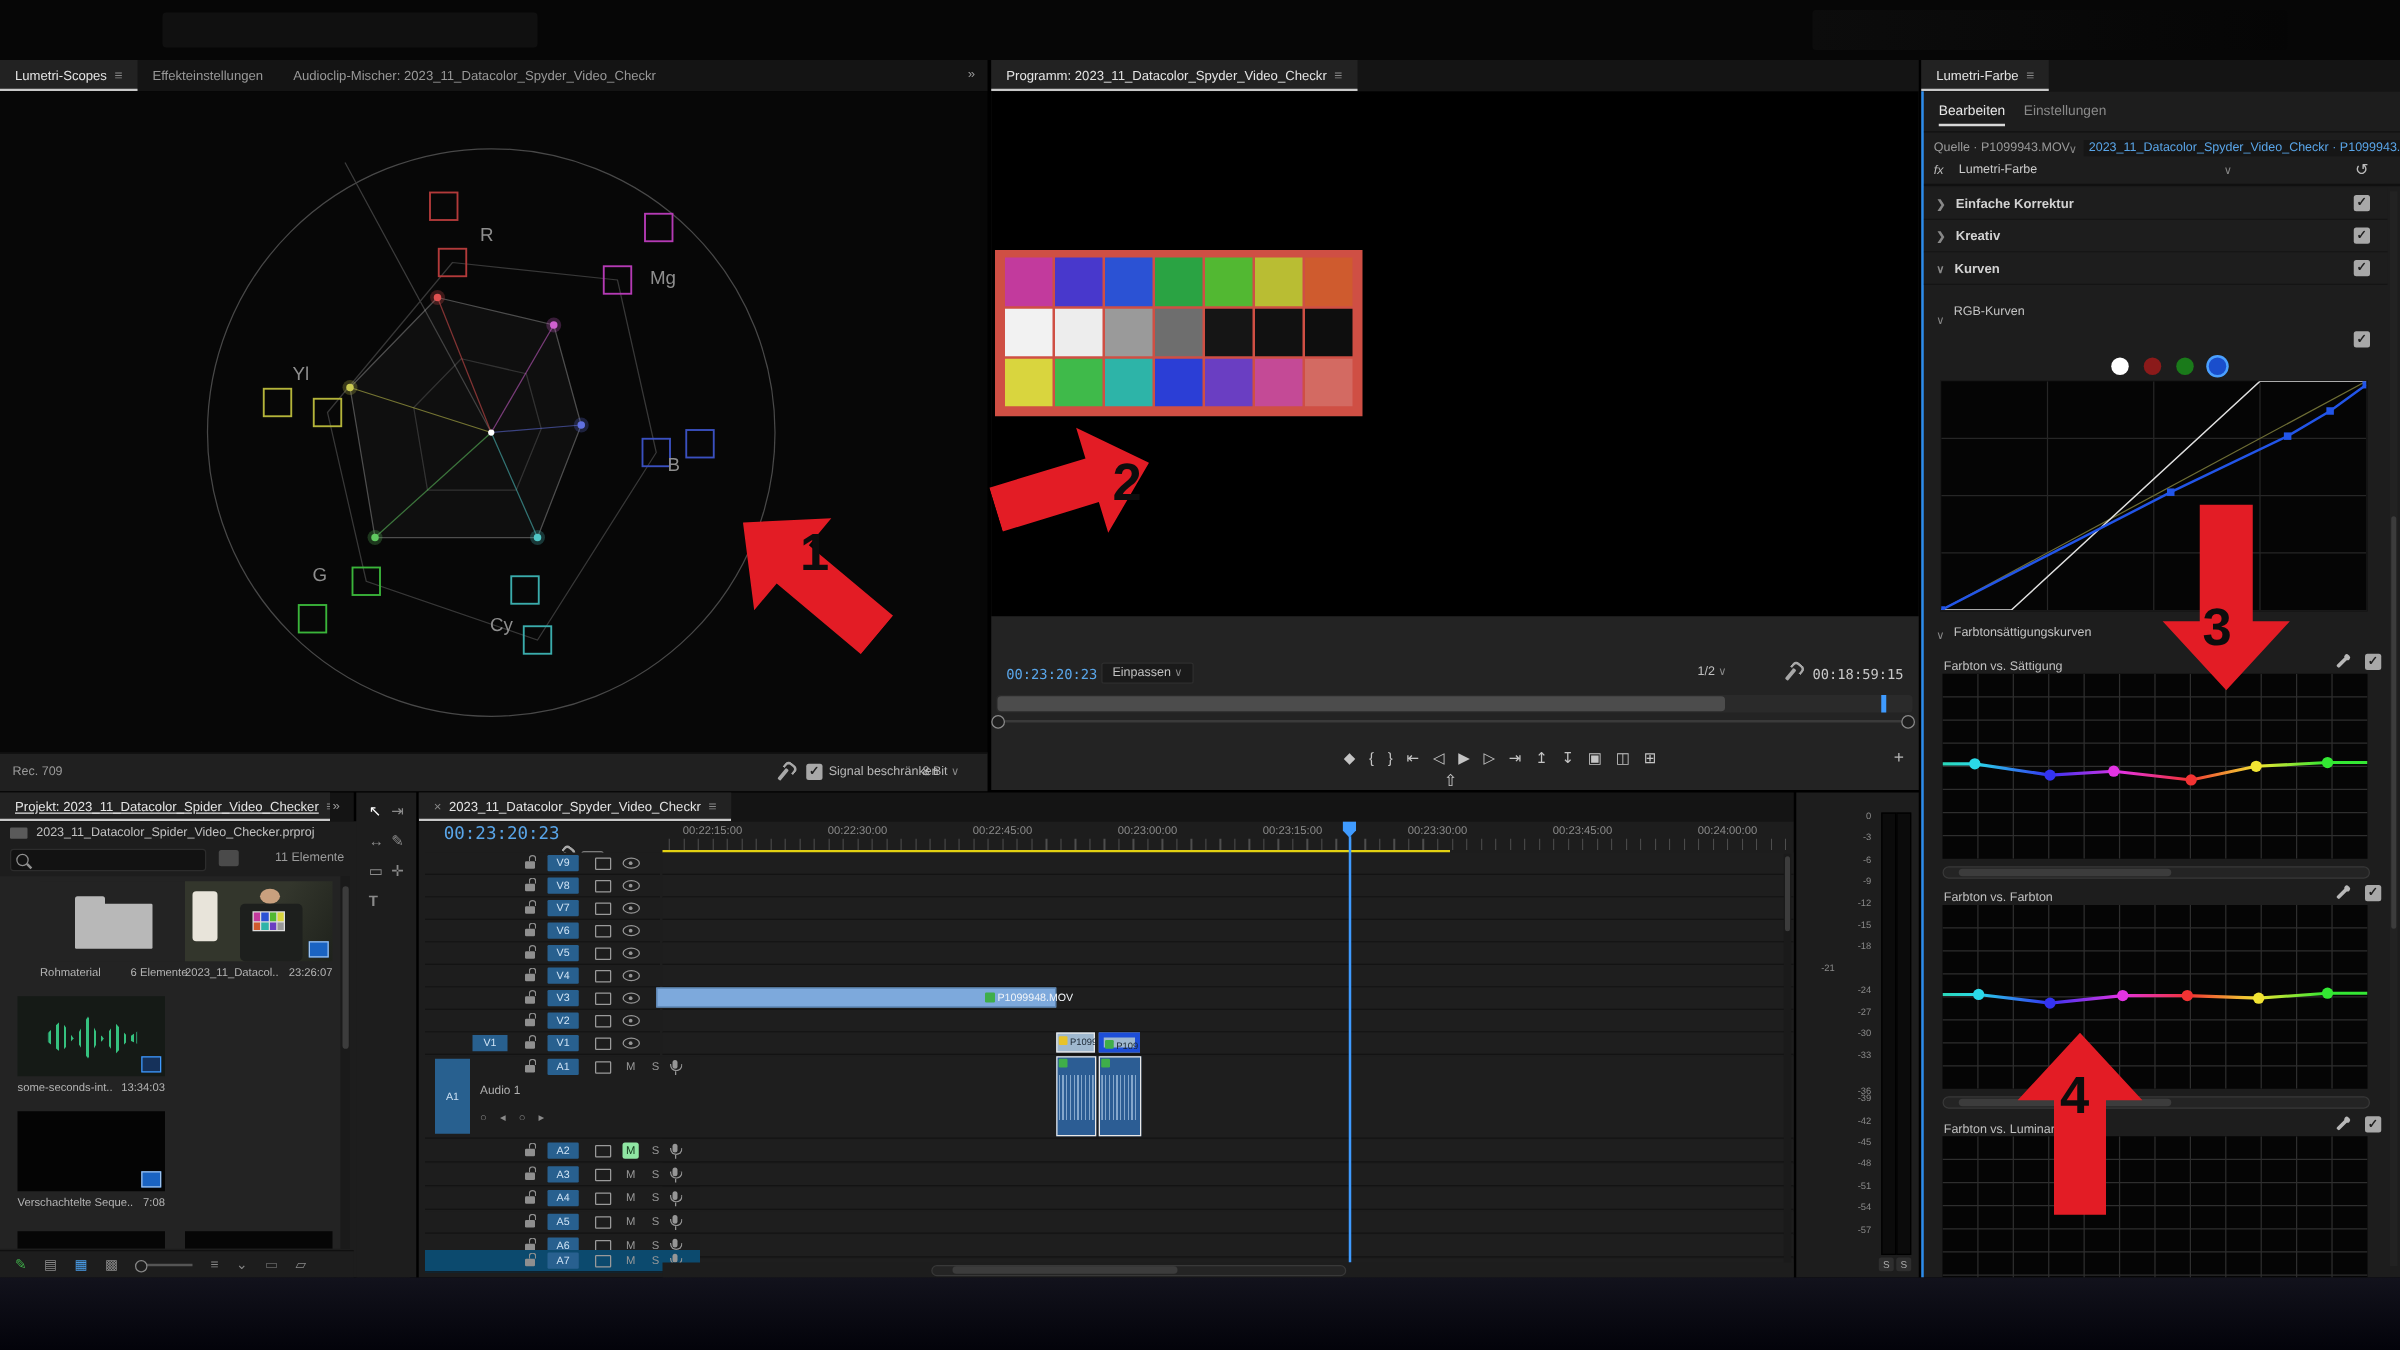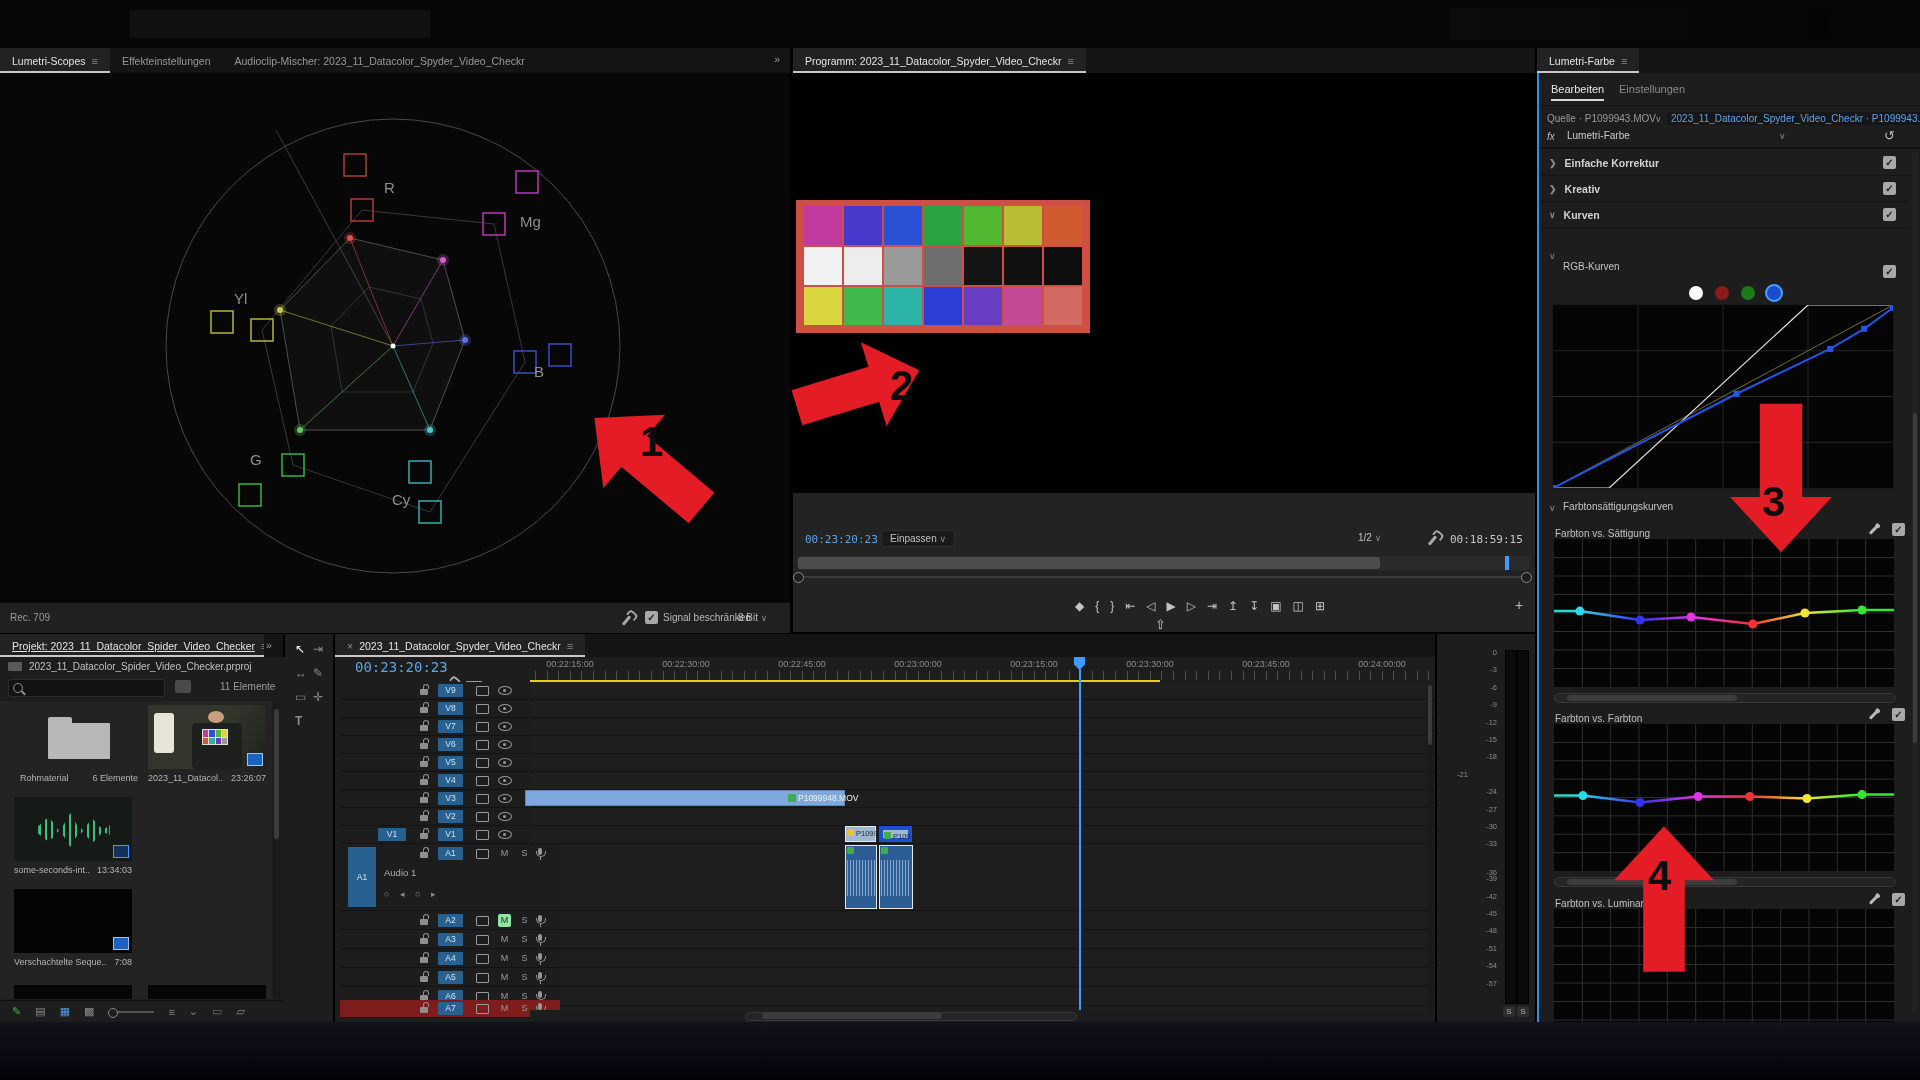"RGB-Kurven" span.abs { top: 188px -> 171px }
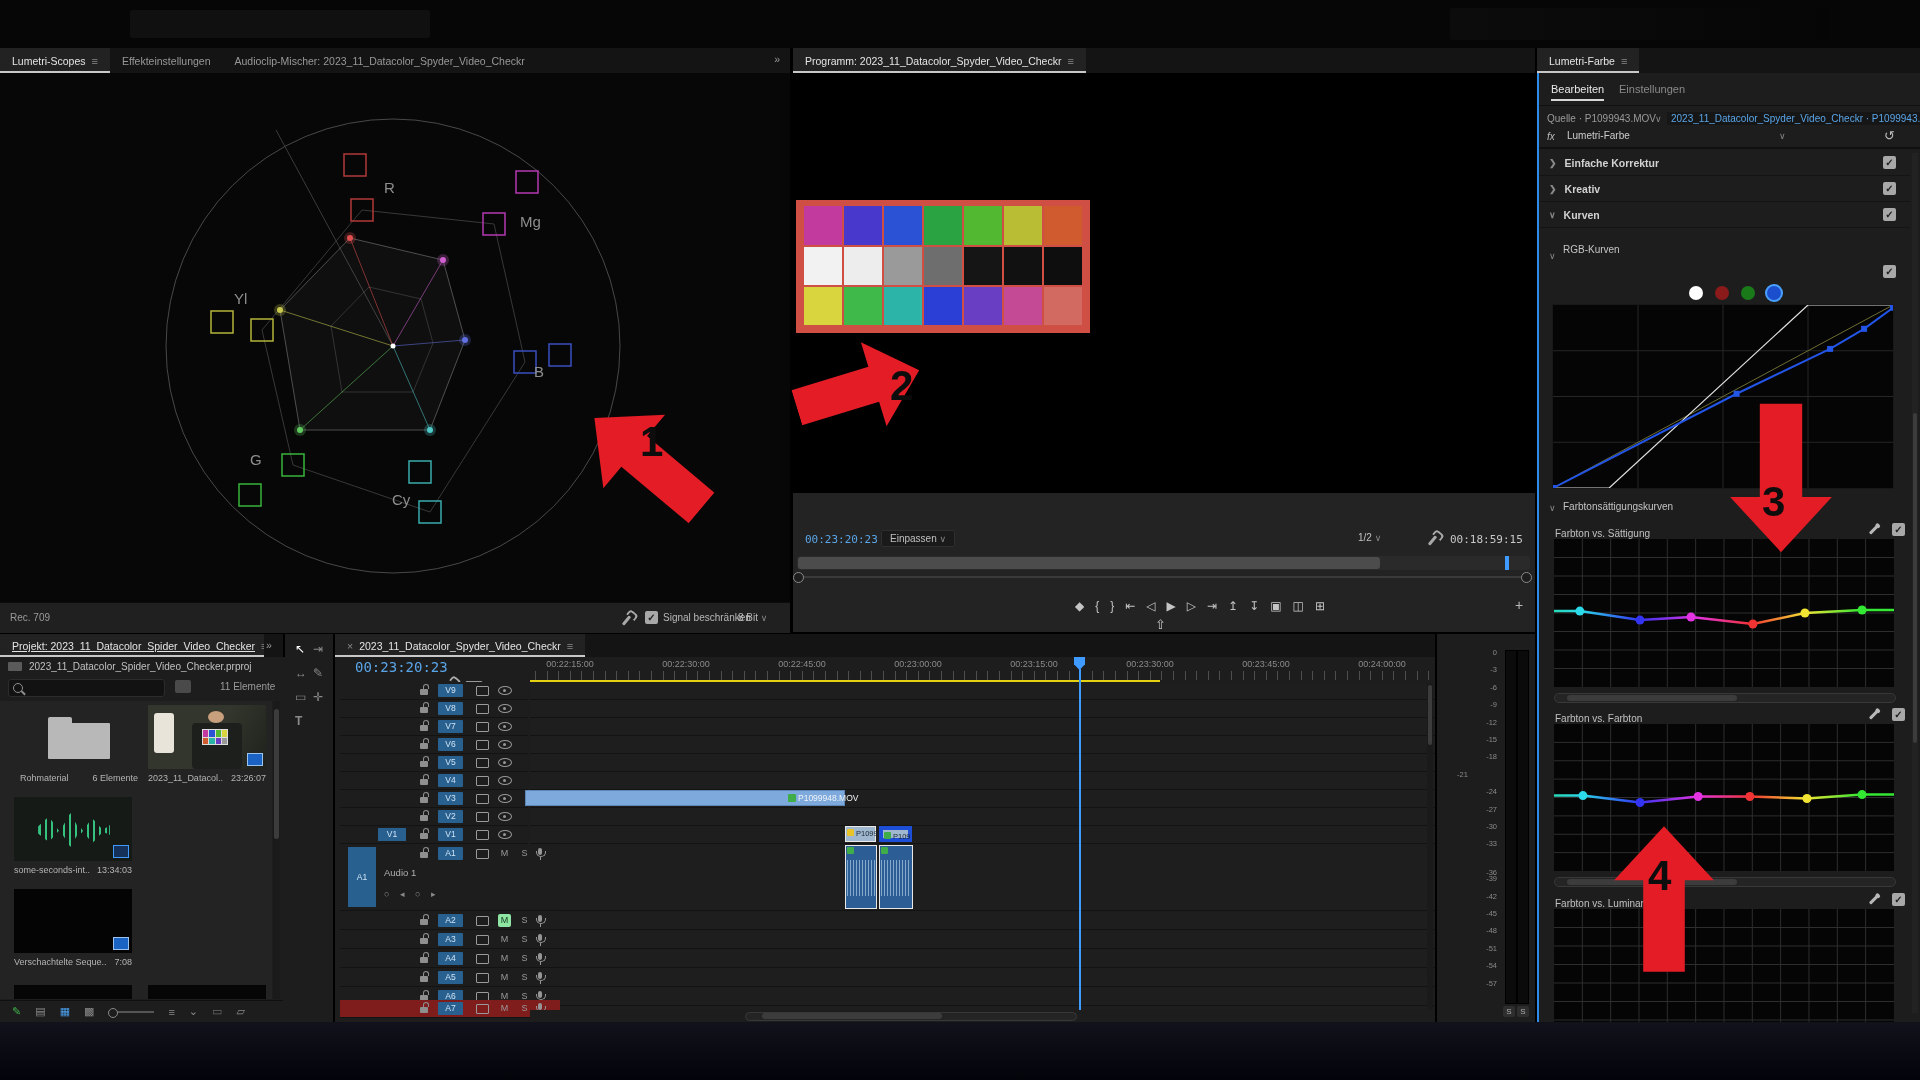"Rohmaterial" div { left: 20px -> 32px }
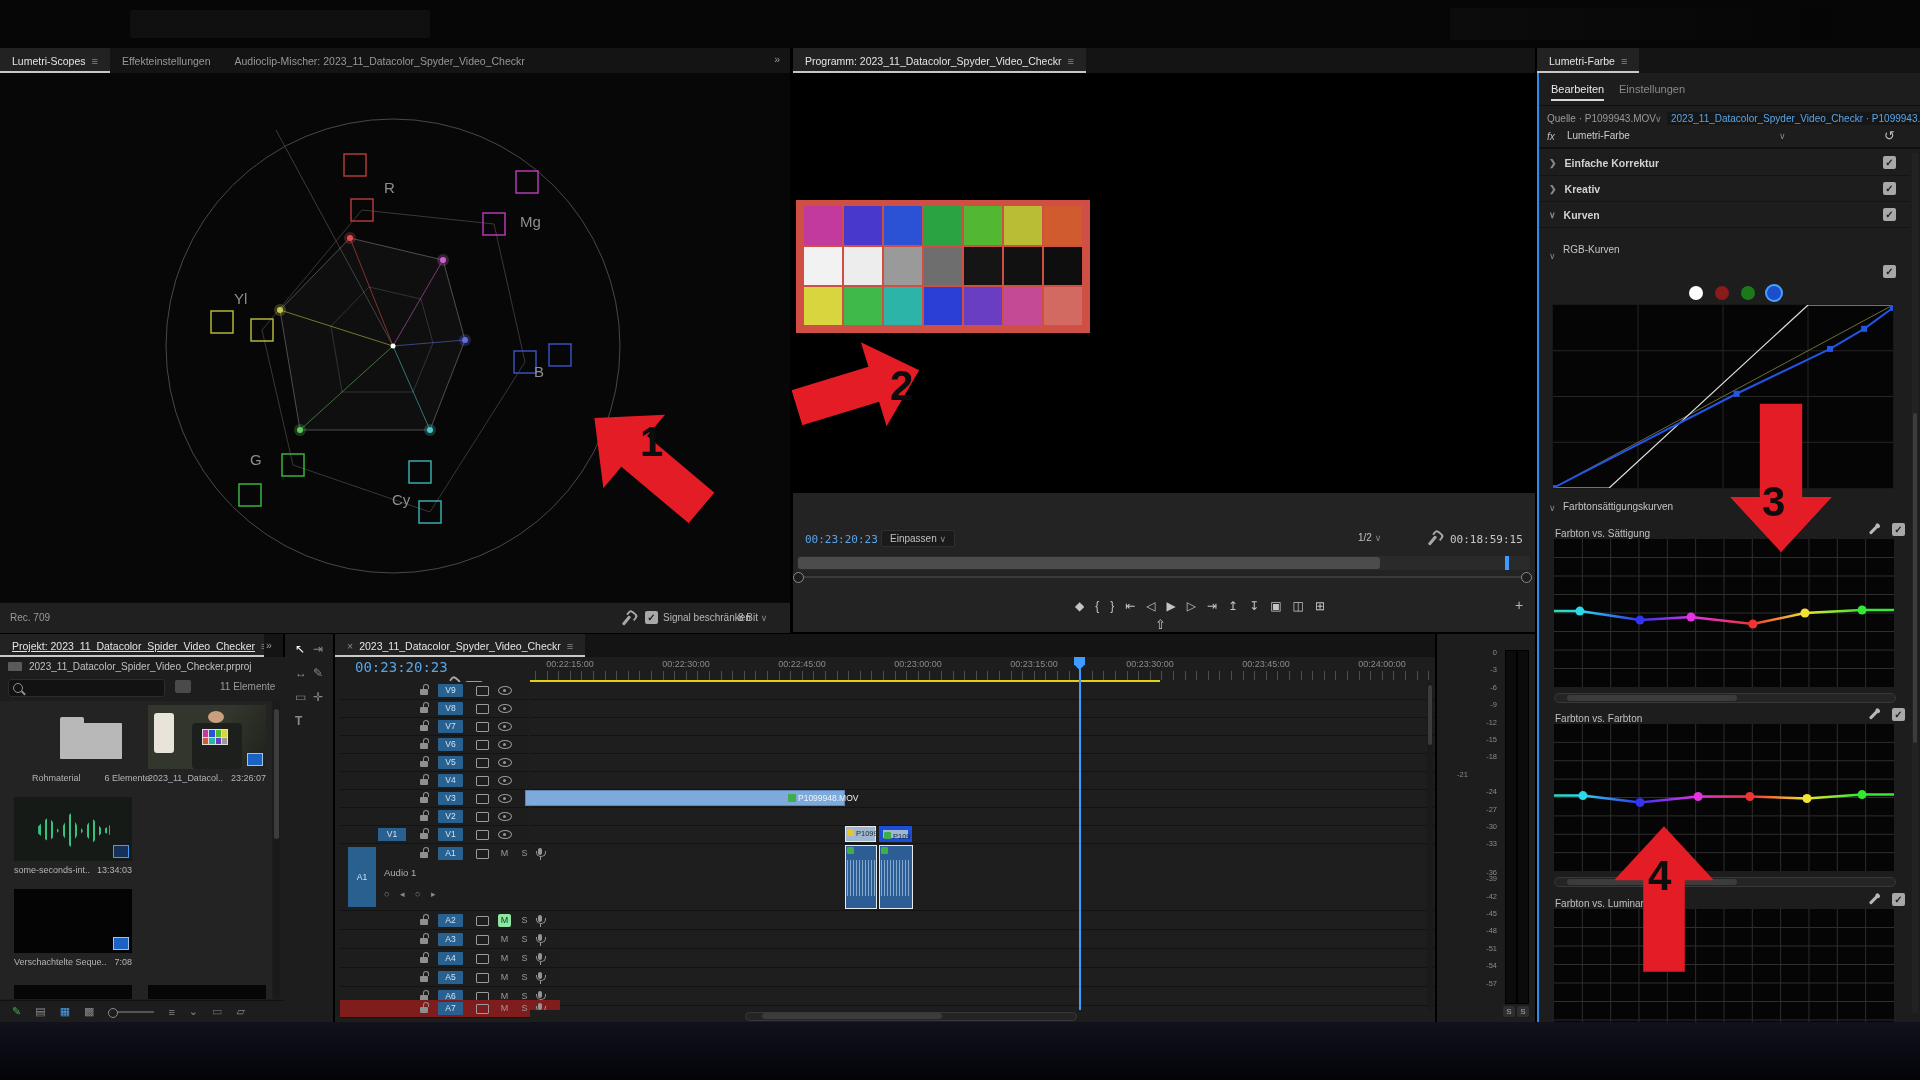"A7" div { background: #7f1d1d -> #0c4a6e }
